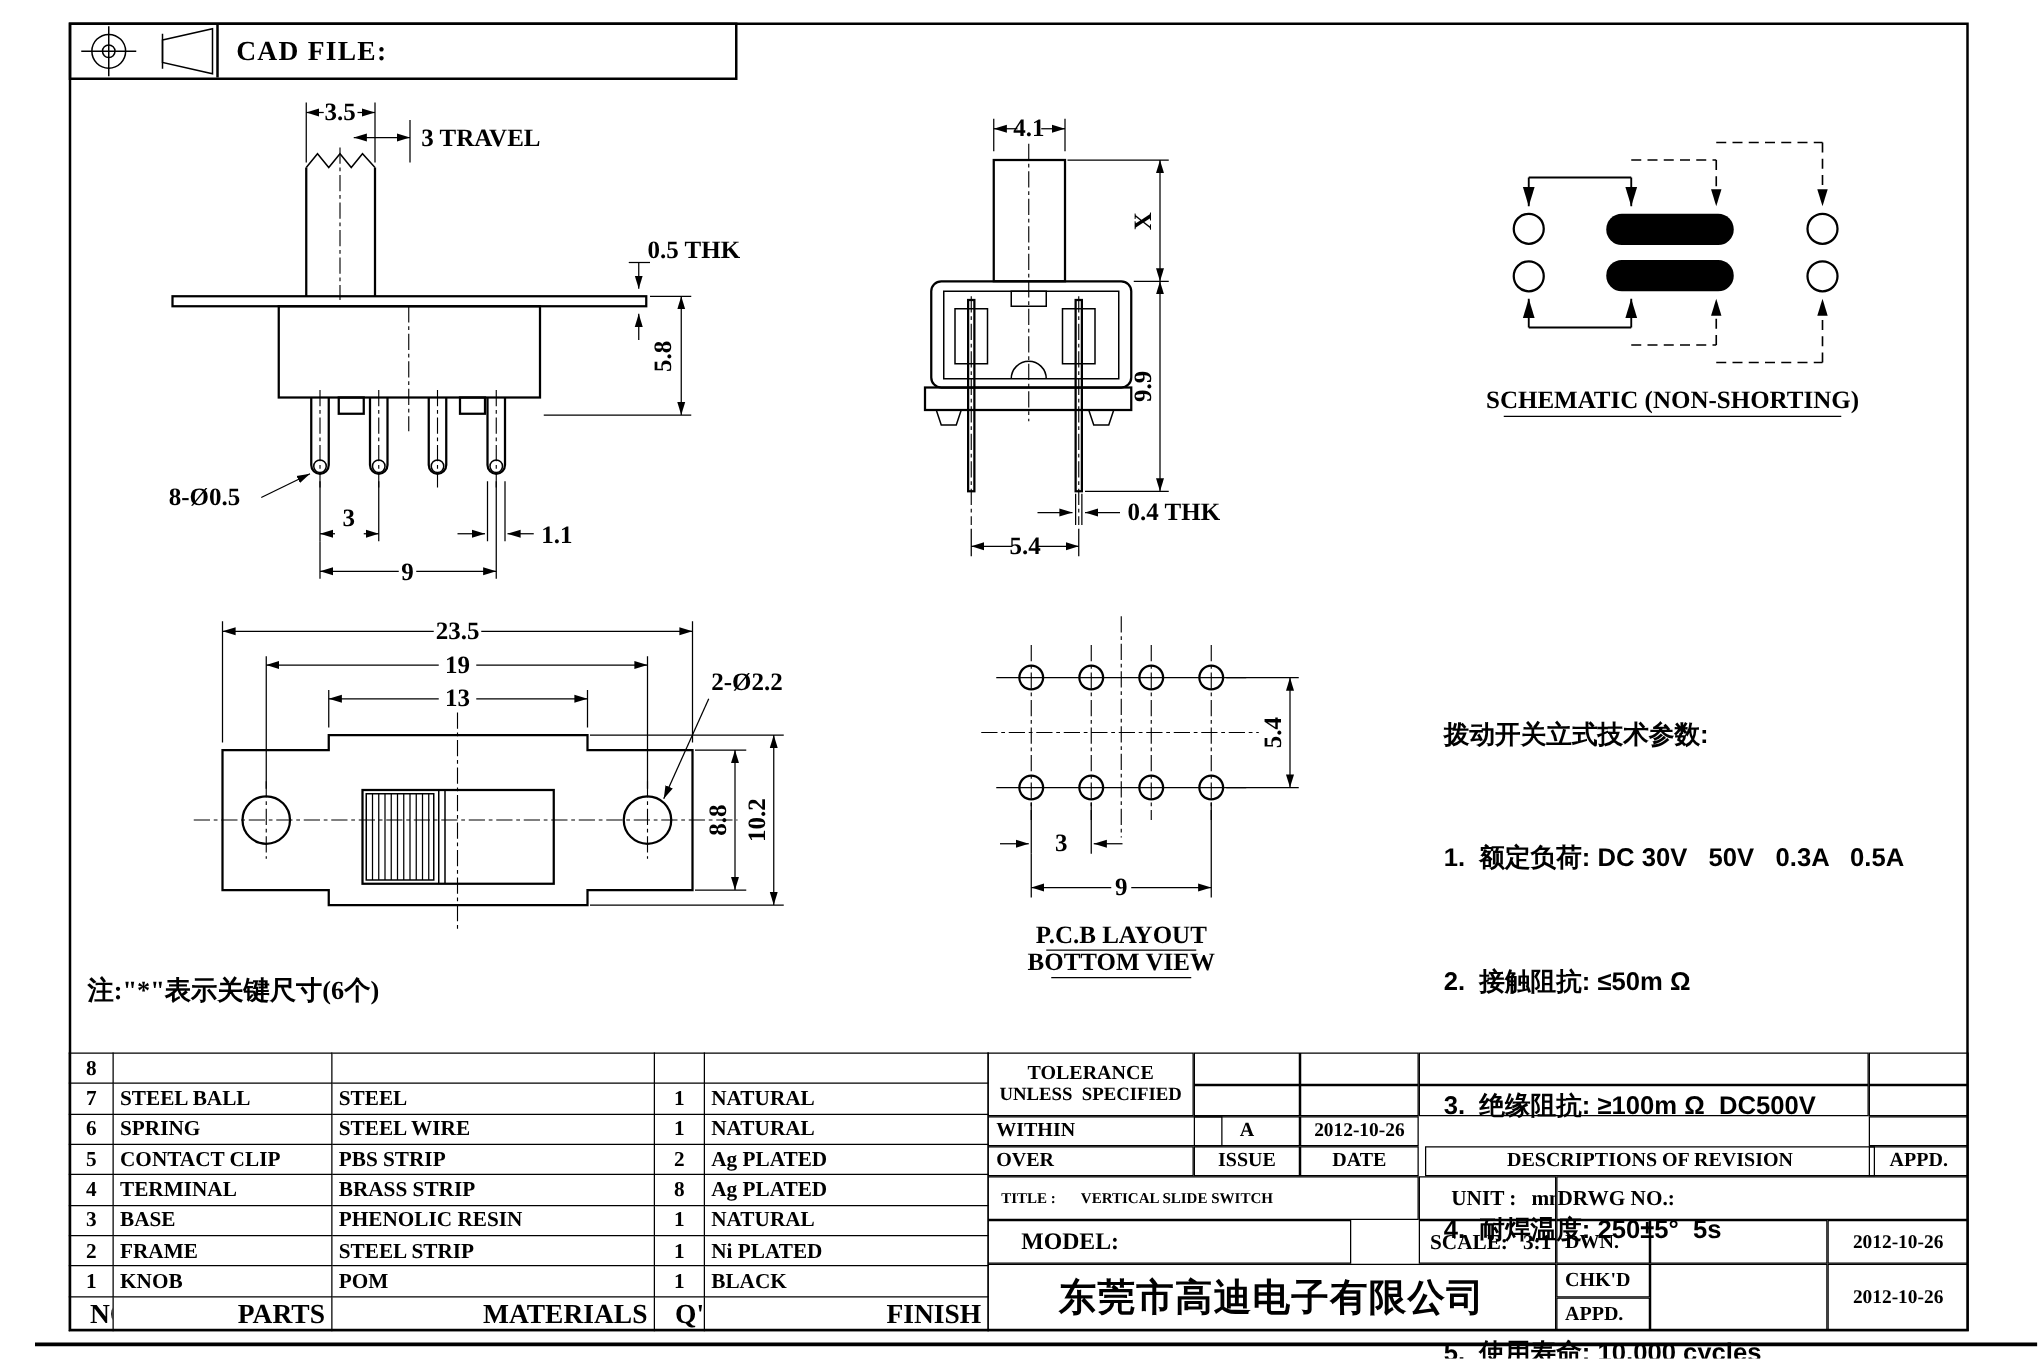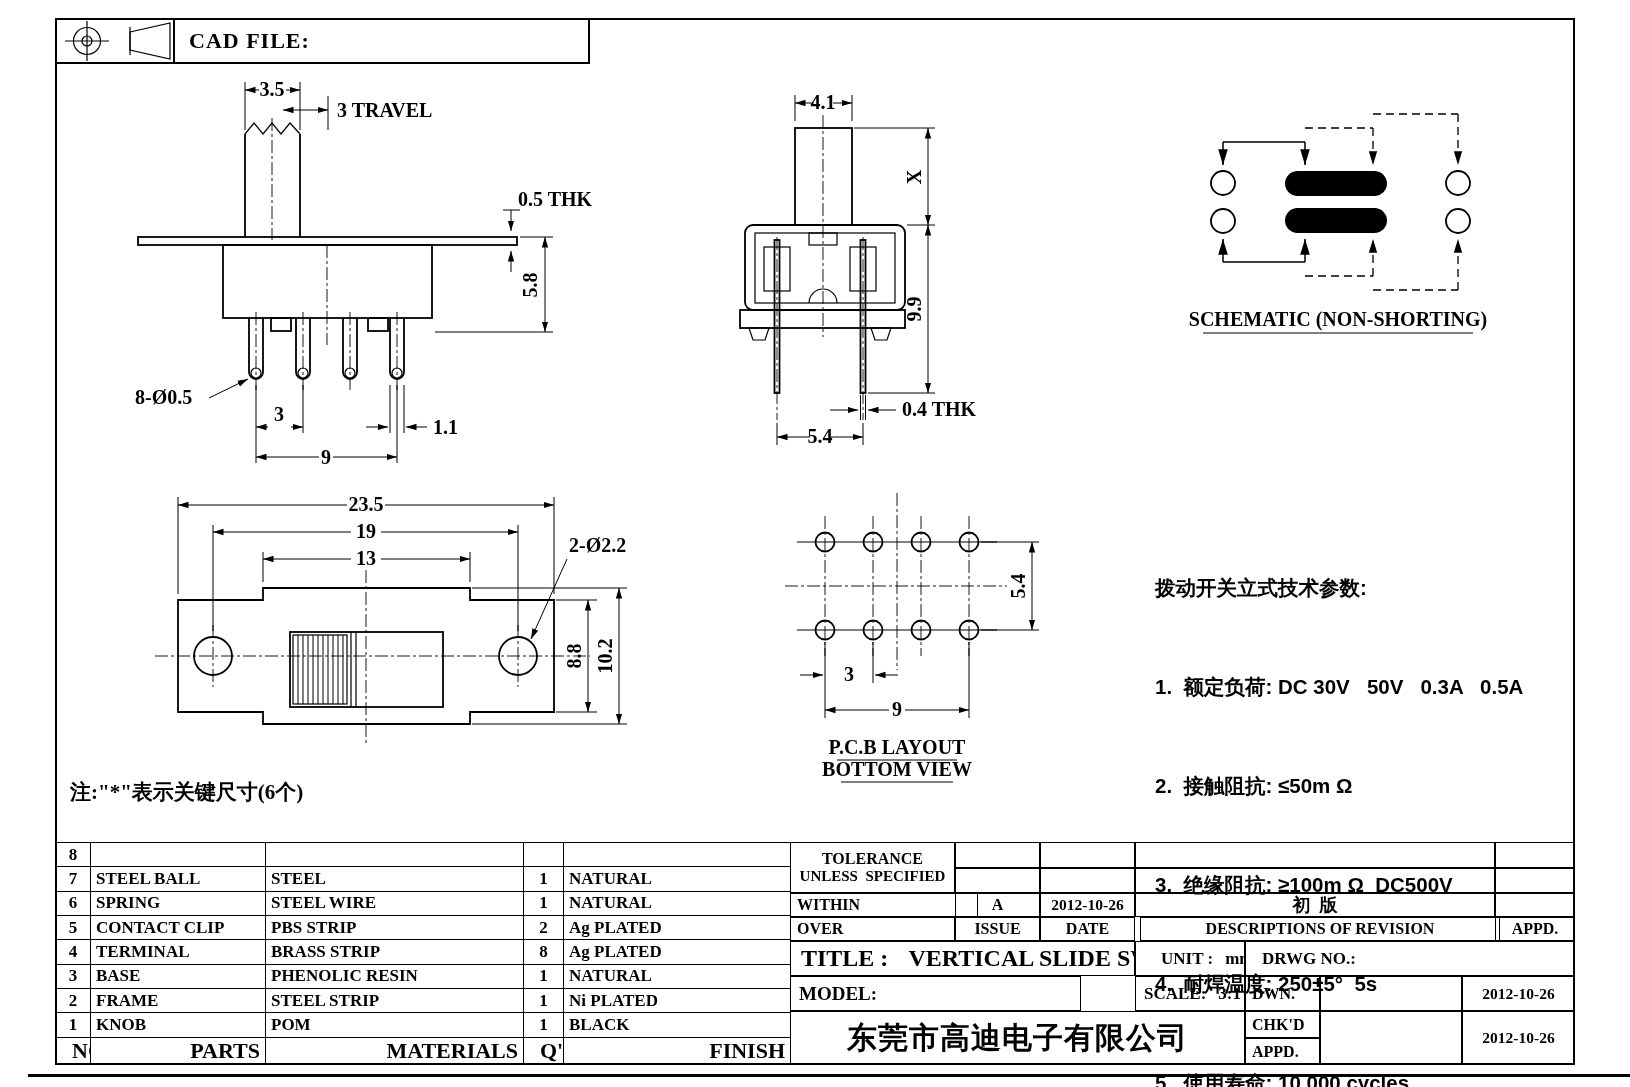"初 版" div.cell { html: <div>初 版</div> -> none }
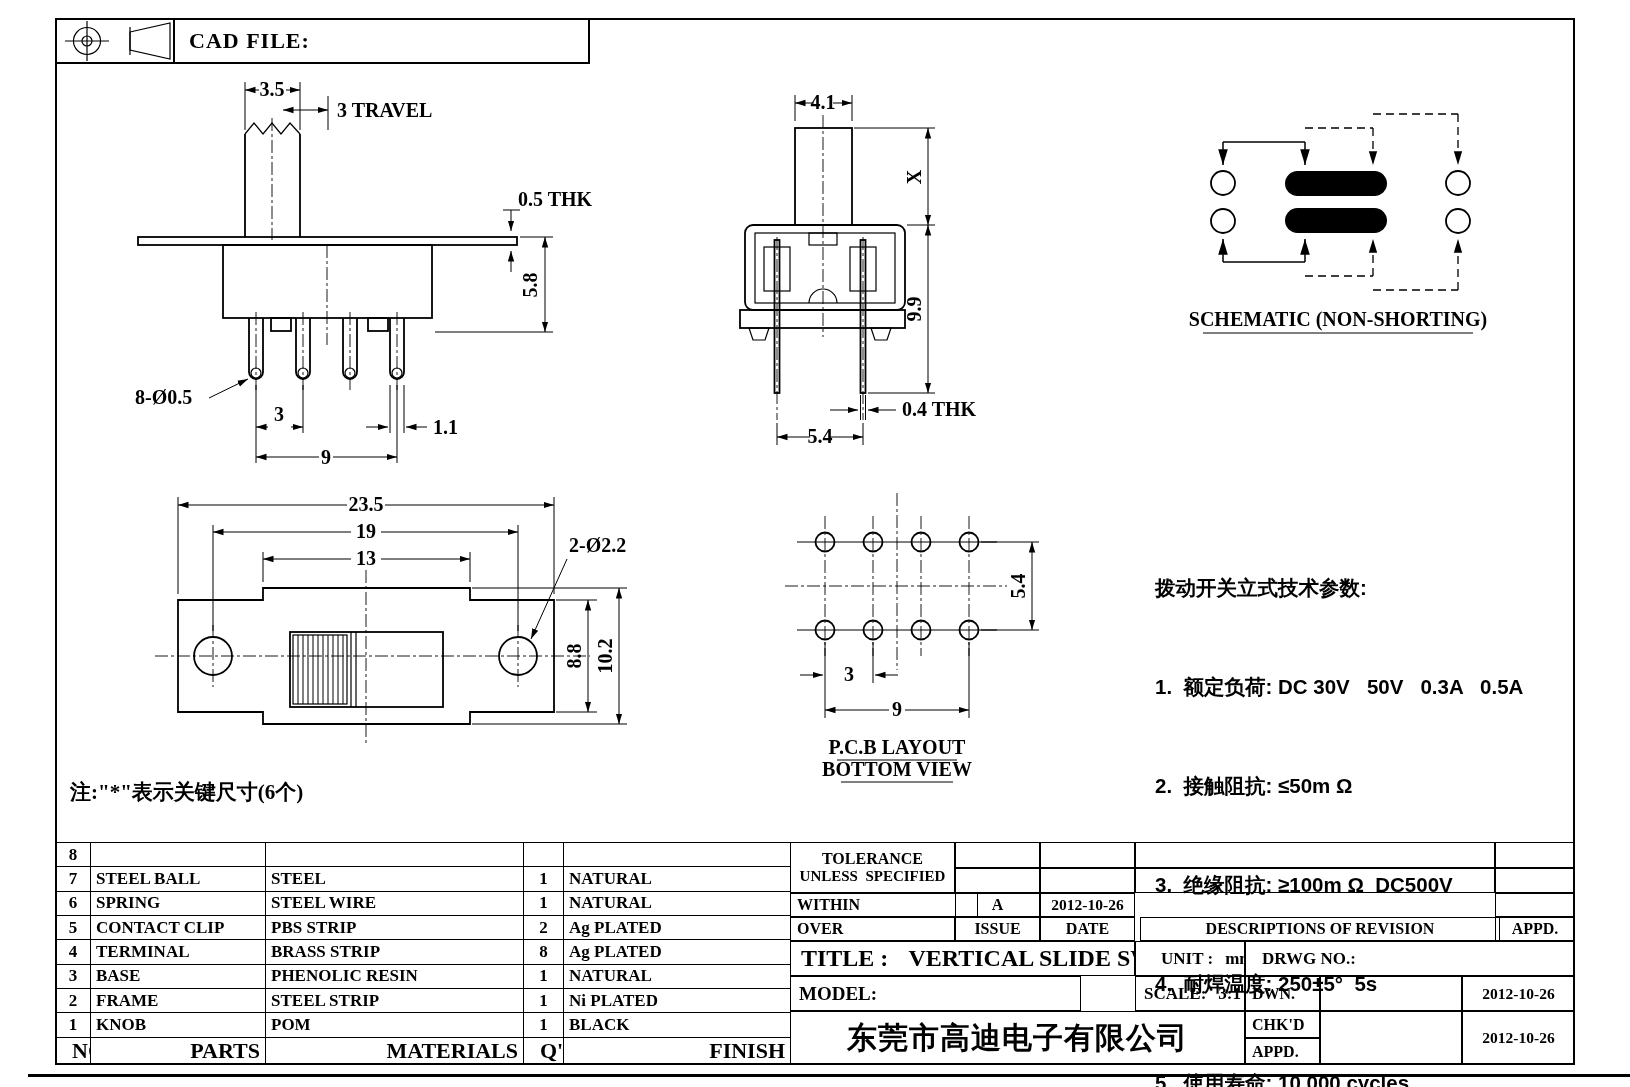"TITLE :" div.cell { font-size: 24px -> 12px }
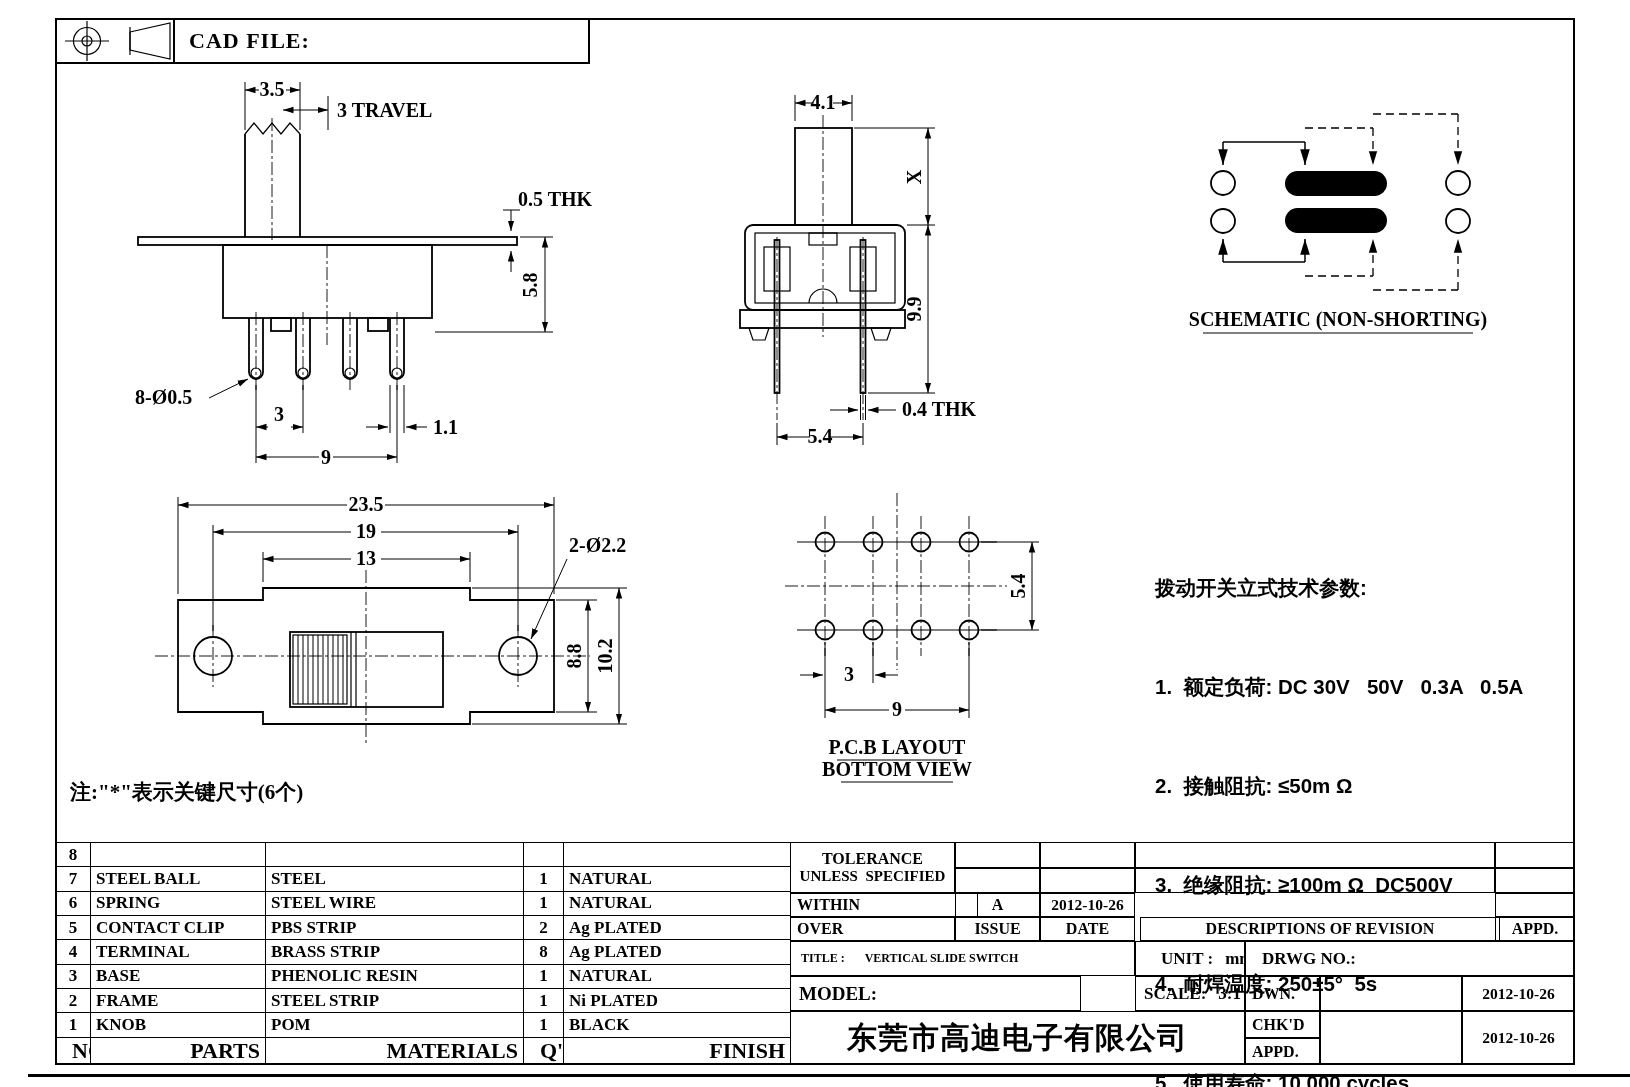"DRWG NO.:" div.cell { padding-left: 16px -> 0 }
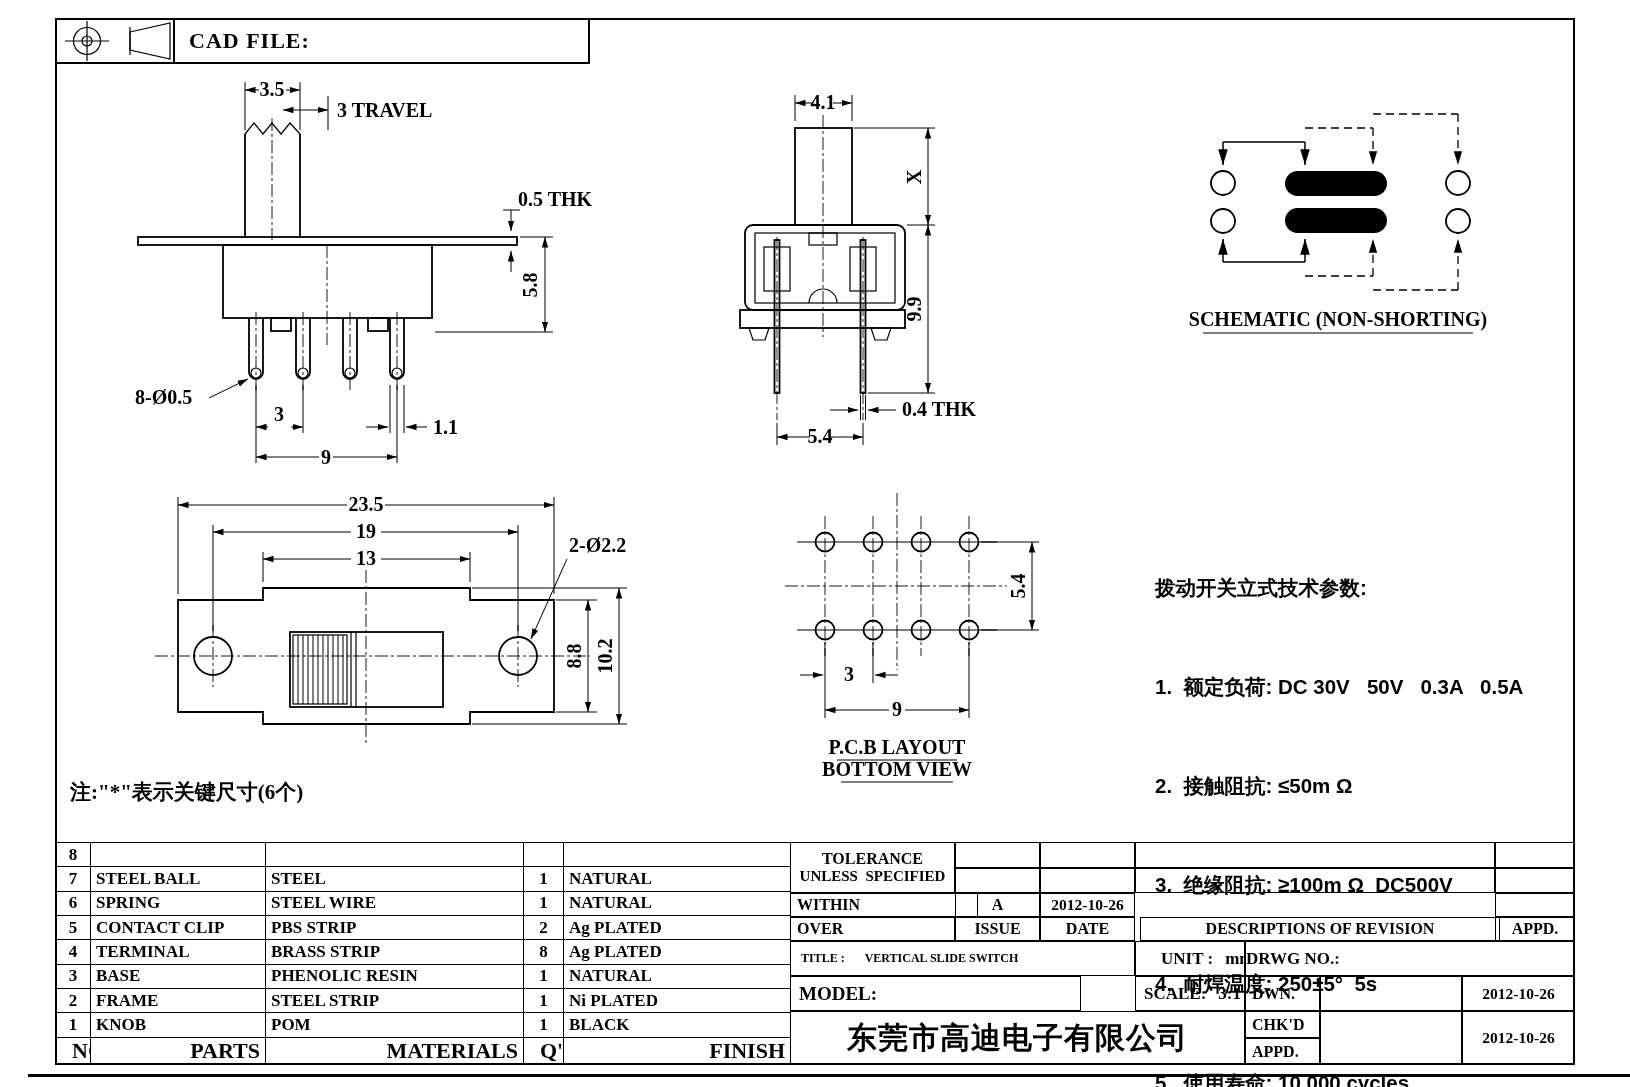"MODEL:" div.cell { padding-left: 8px -> 26px }
